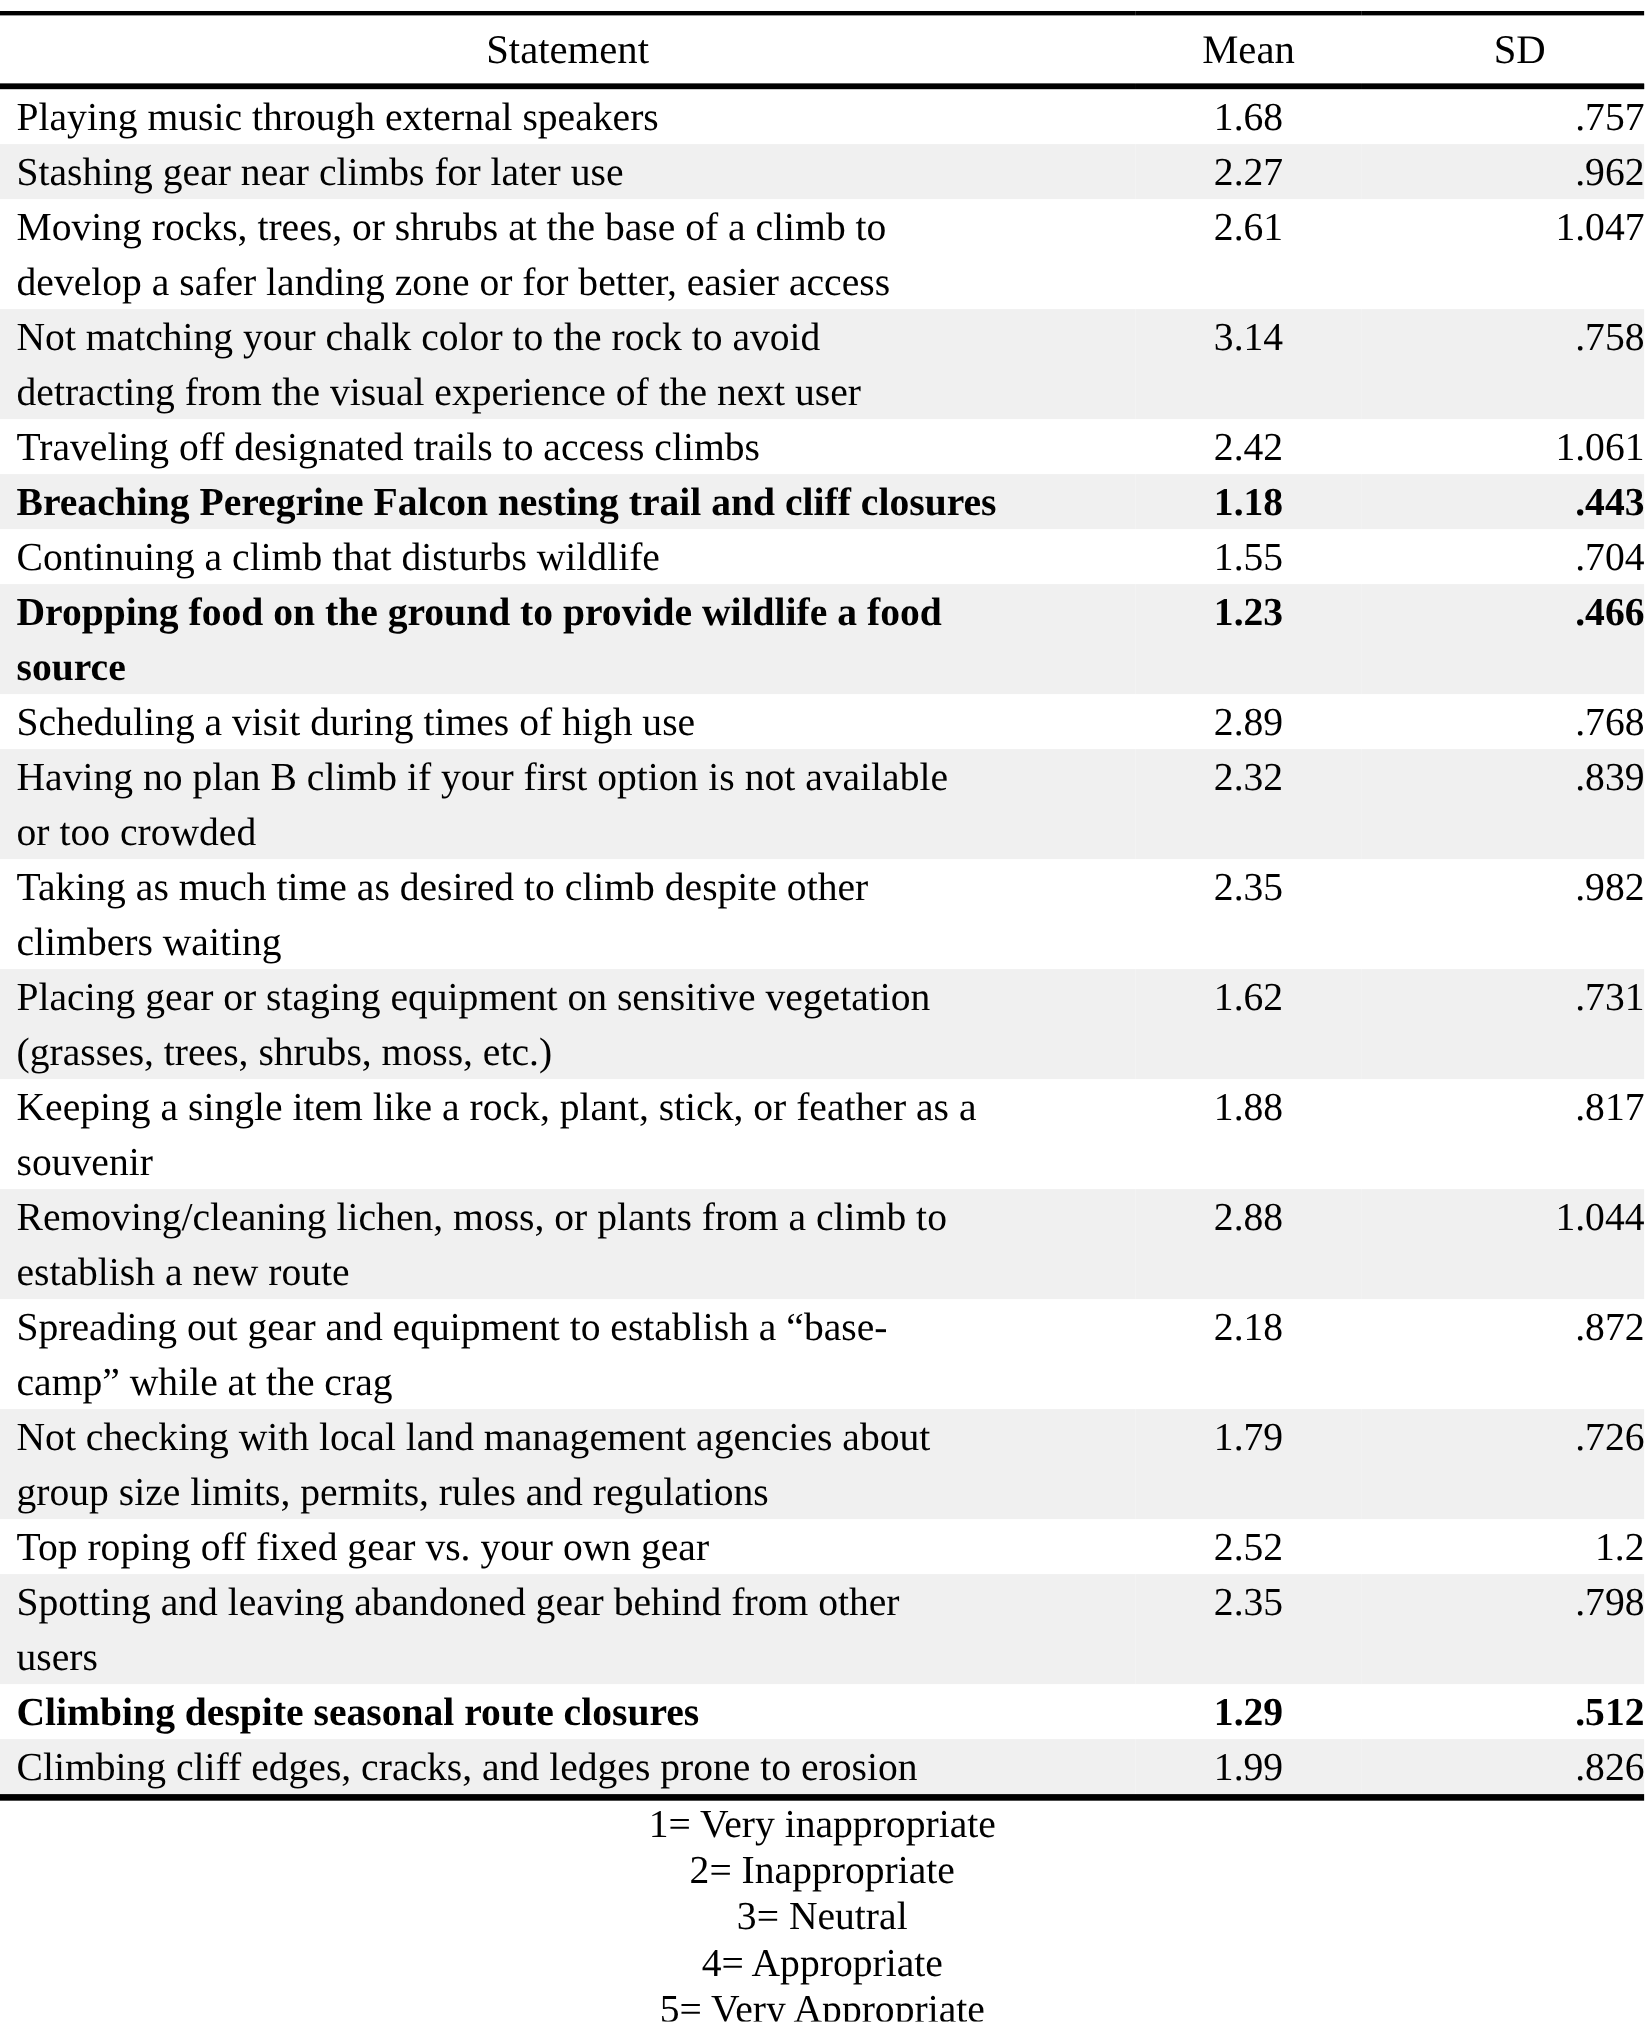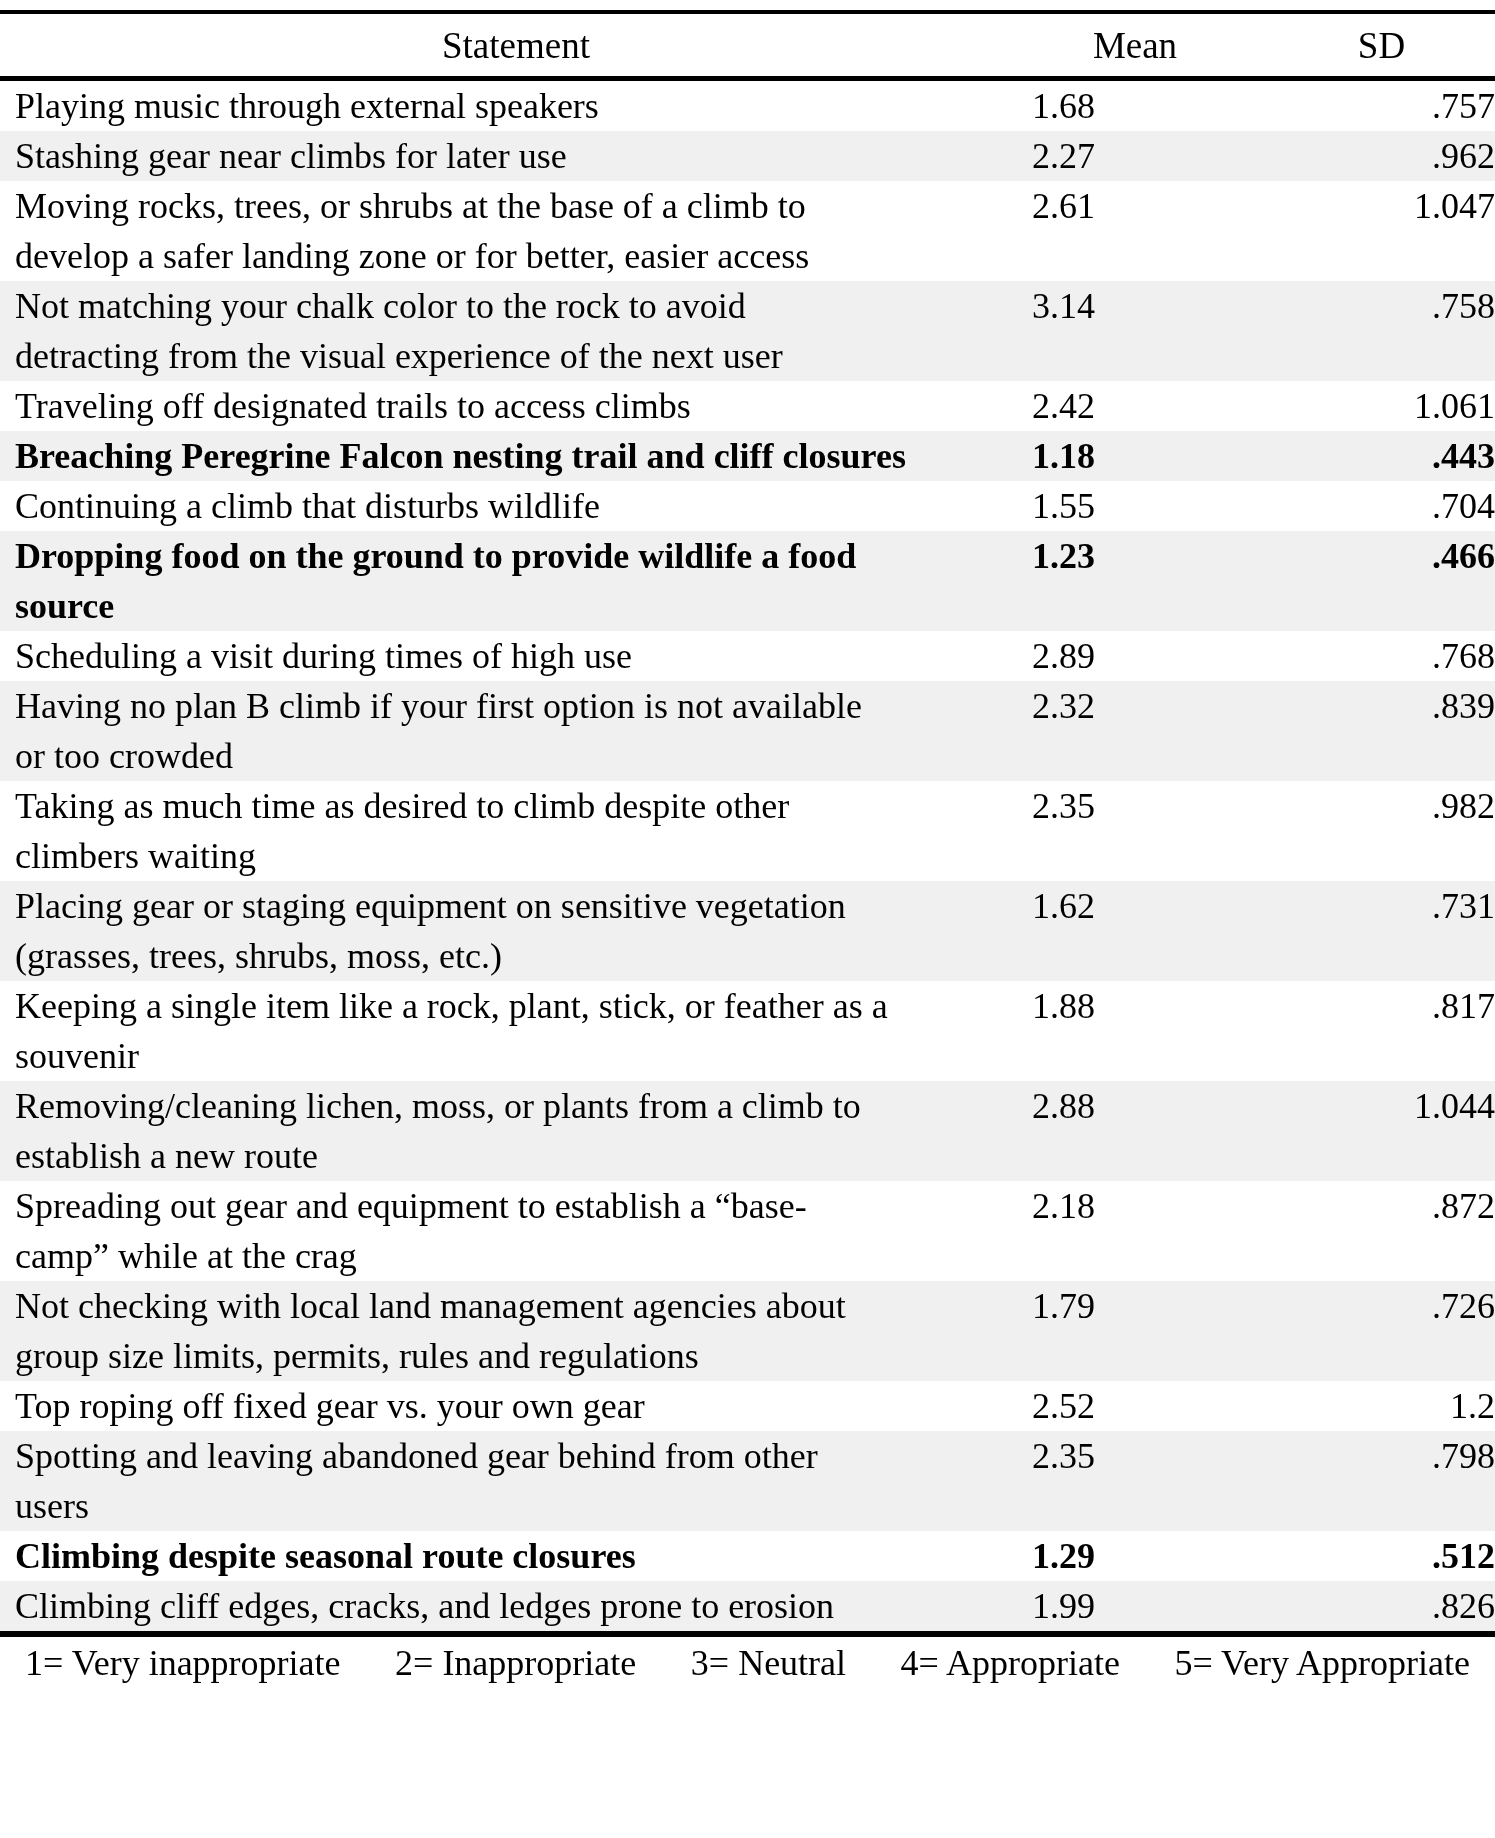"1.68" tbody td:nth-child(2) { text-align: none -> center }
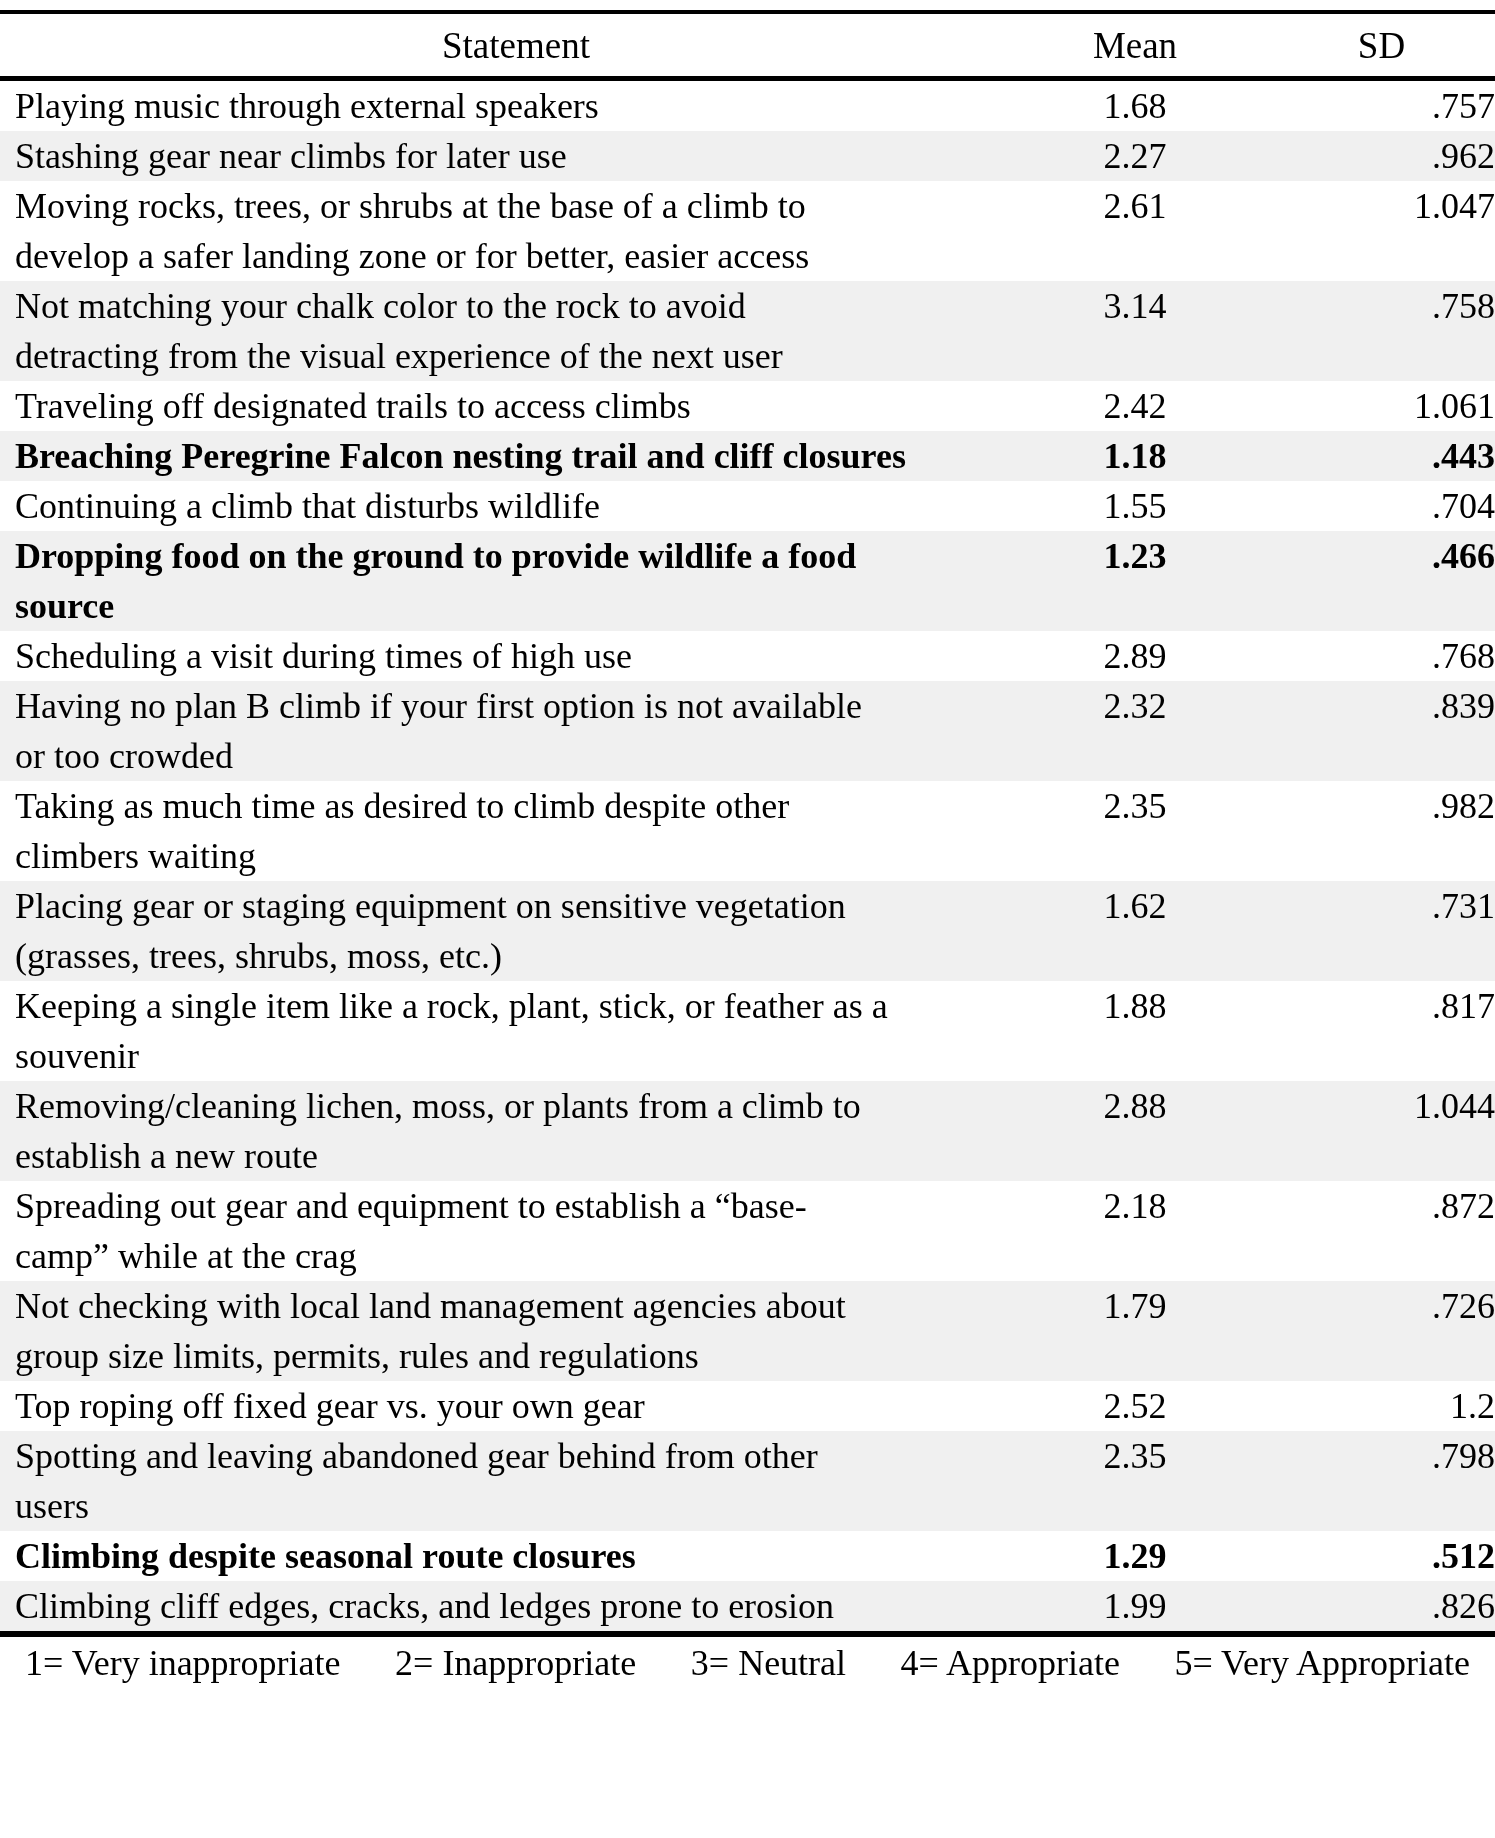"1= Very inappropriate" .legend { flex-direction: none -> column }
